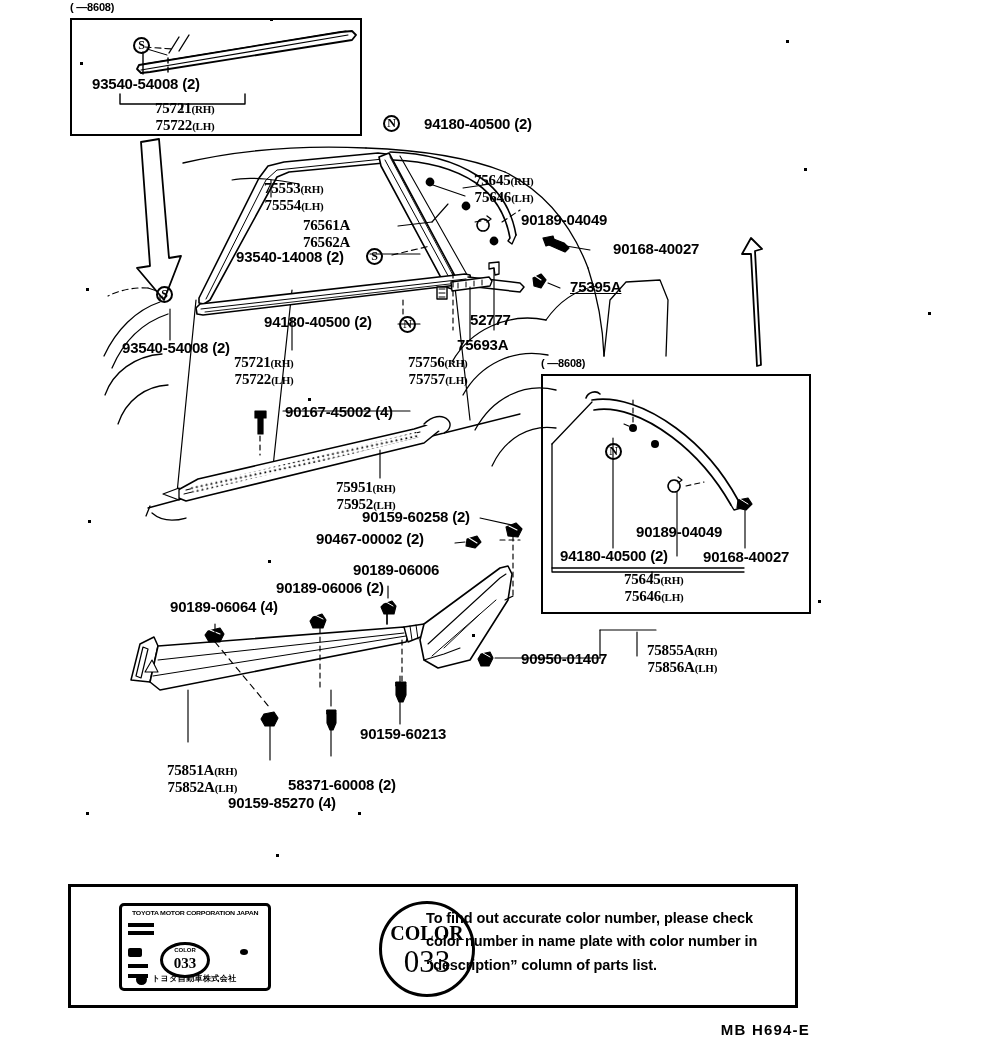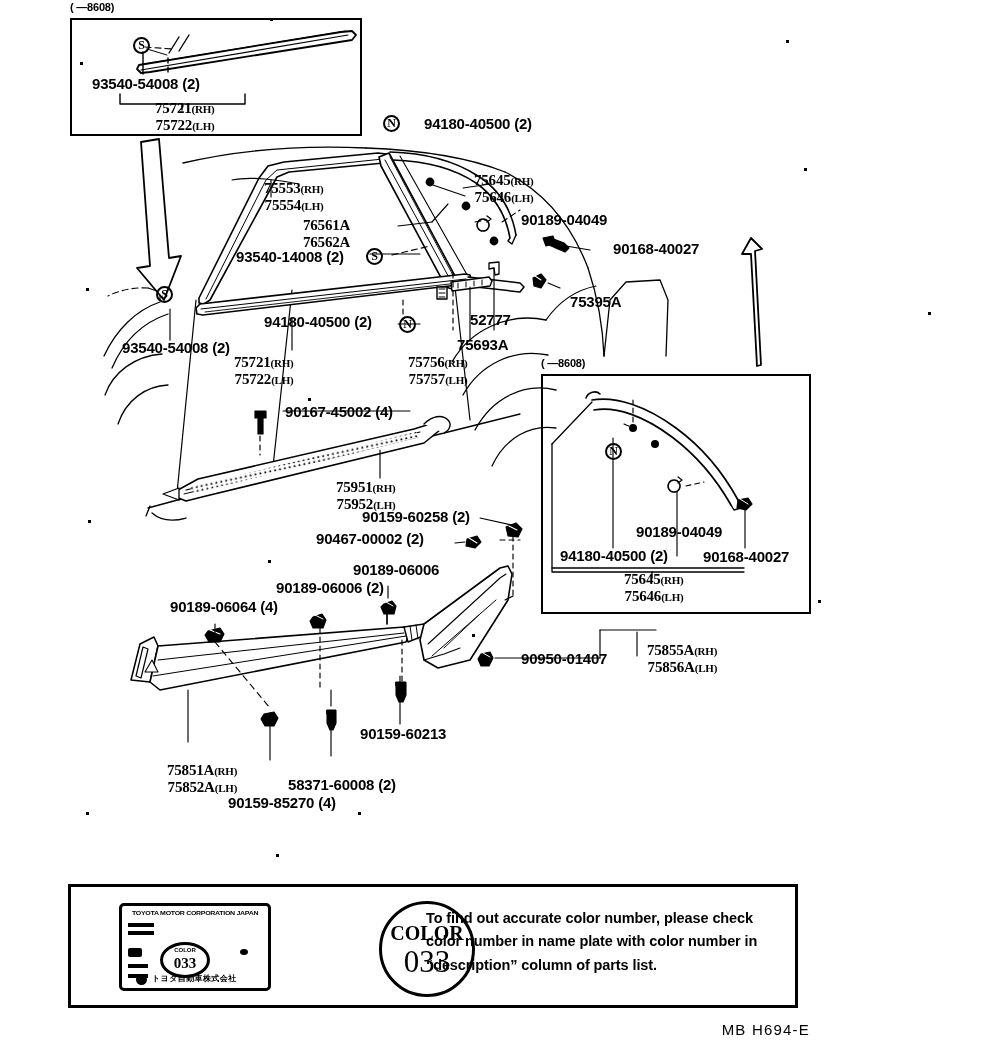"75395A" div.lbl { text-decoration: none -> underline; top: 294px -> 279px }
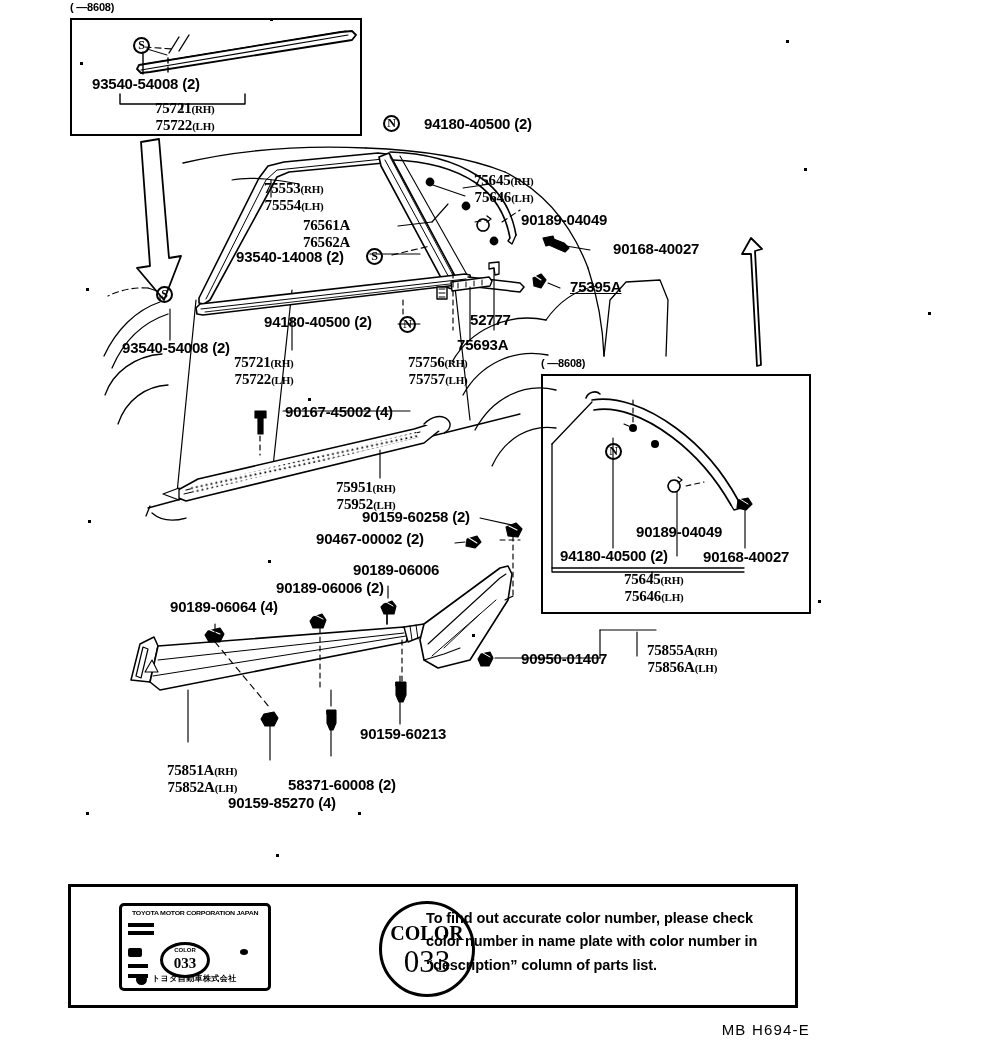"MB H694-E" #footer { font-weight: normal -> bold }
